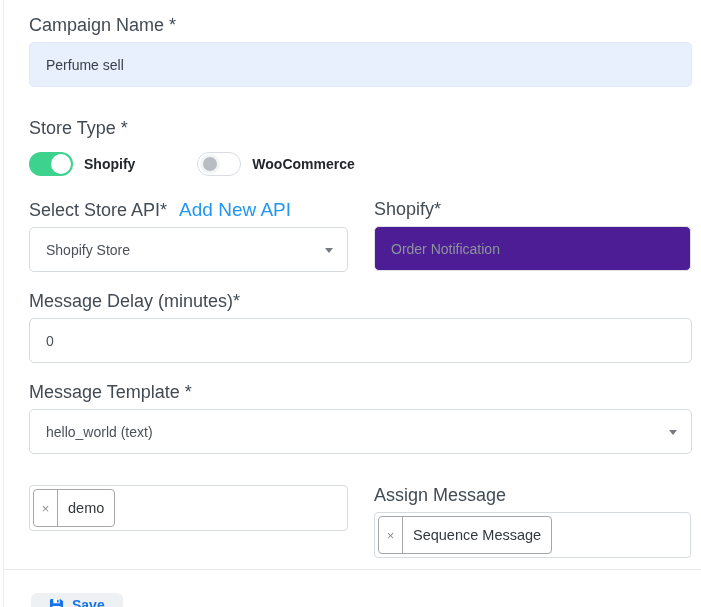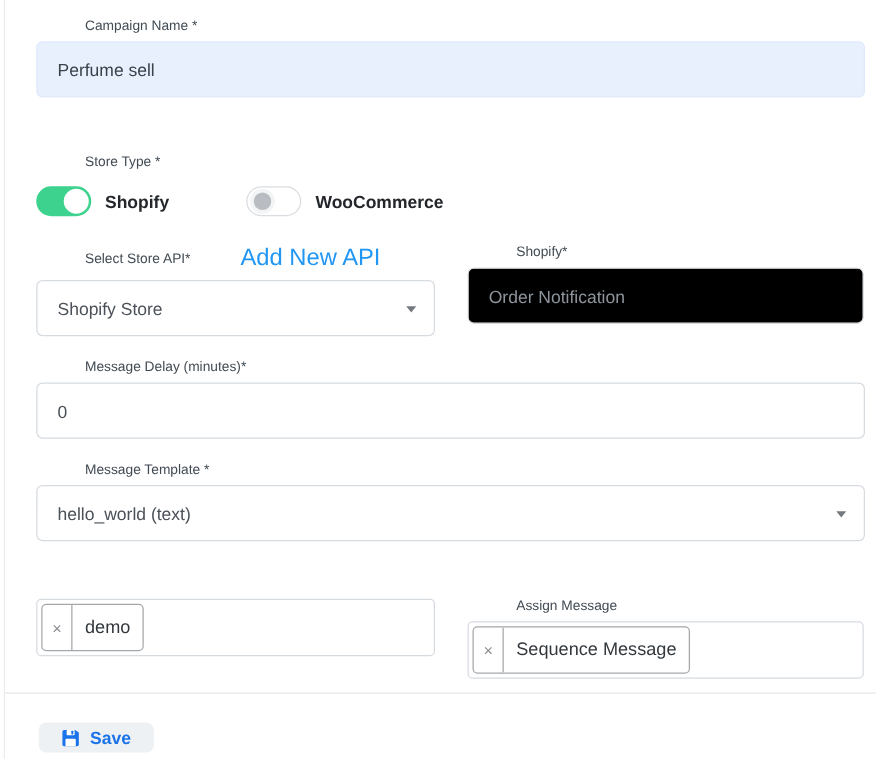"Campaign Name *" .field-label { font-size: 11px -> 18px; margin-left: 39px -> none }
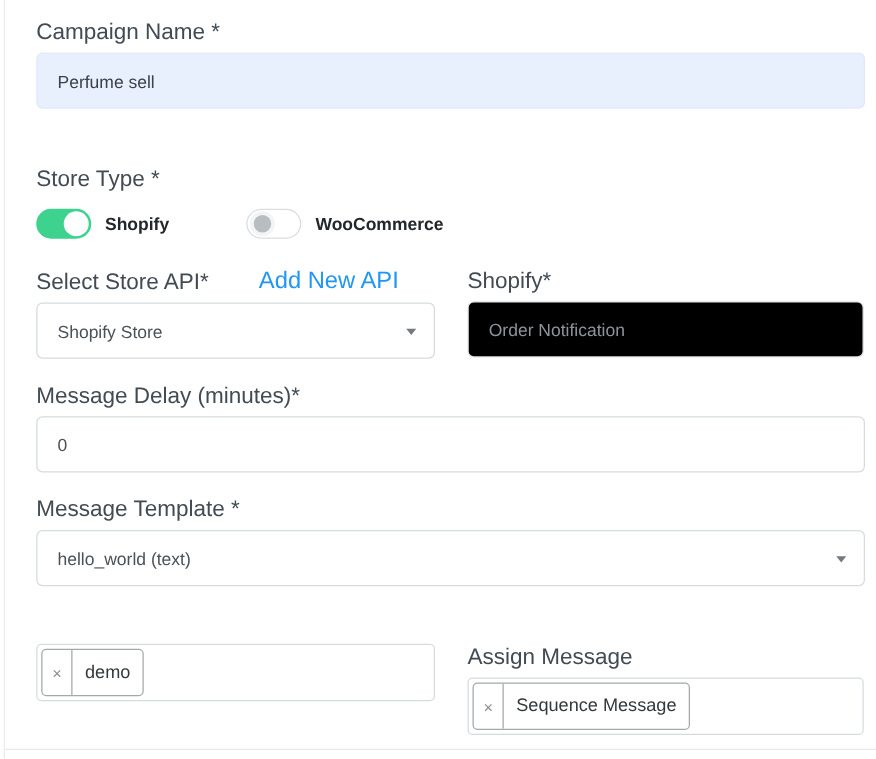"Perfume sell" .section-gap-lg { margin-bottom: 46px -> 31px }
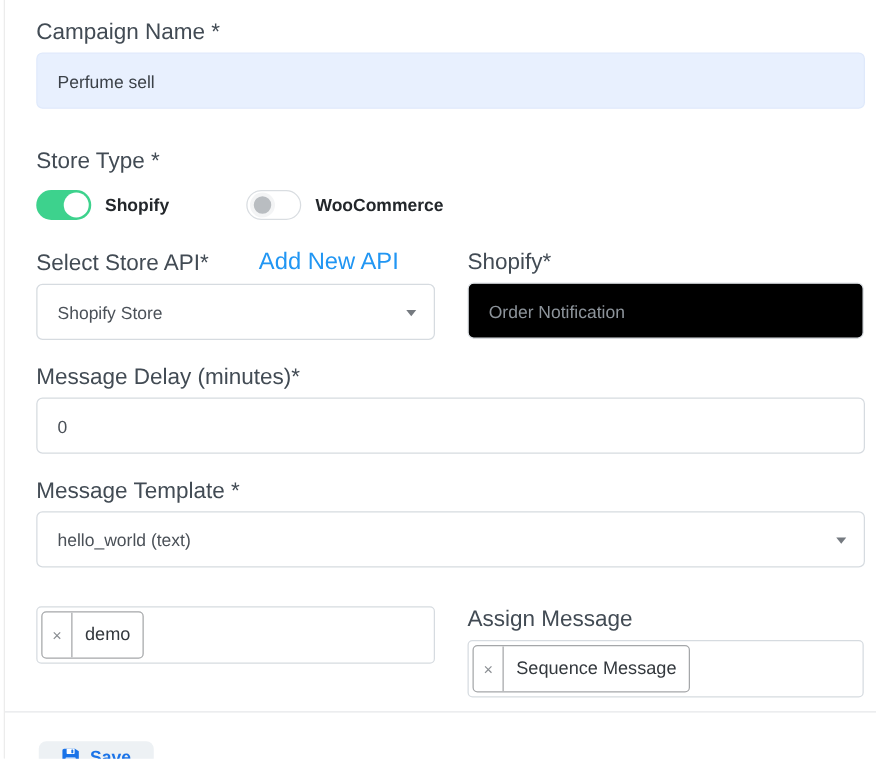"Select Store API*" .label-row { gap: 28px -> none }
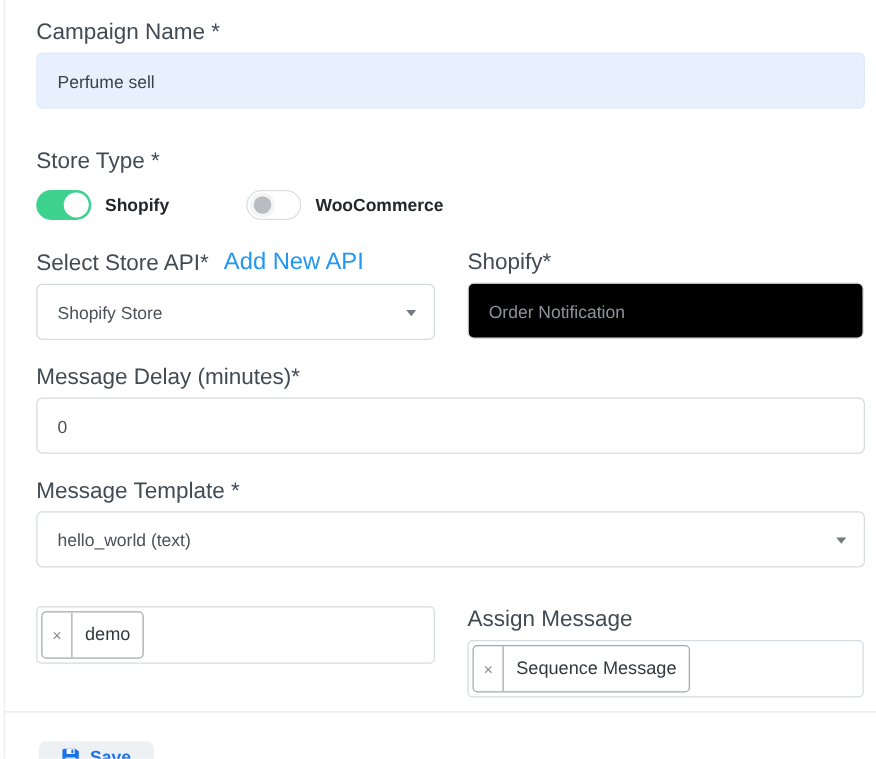"Order Notification" .disabled-input { background: #000000 -> #4c1d95 }
